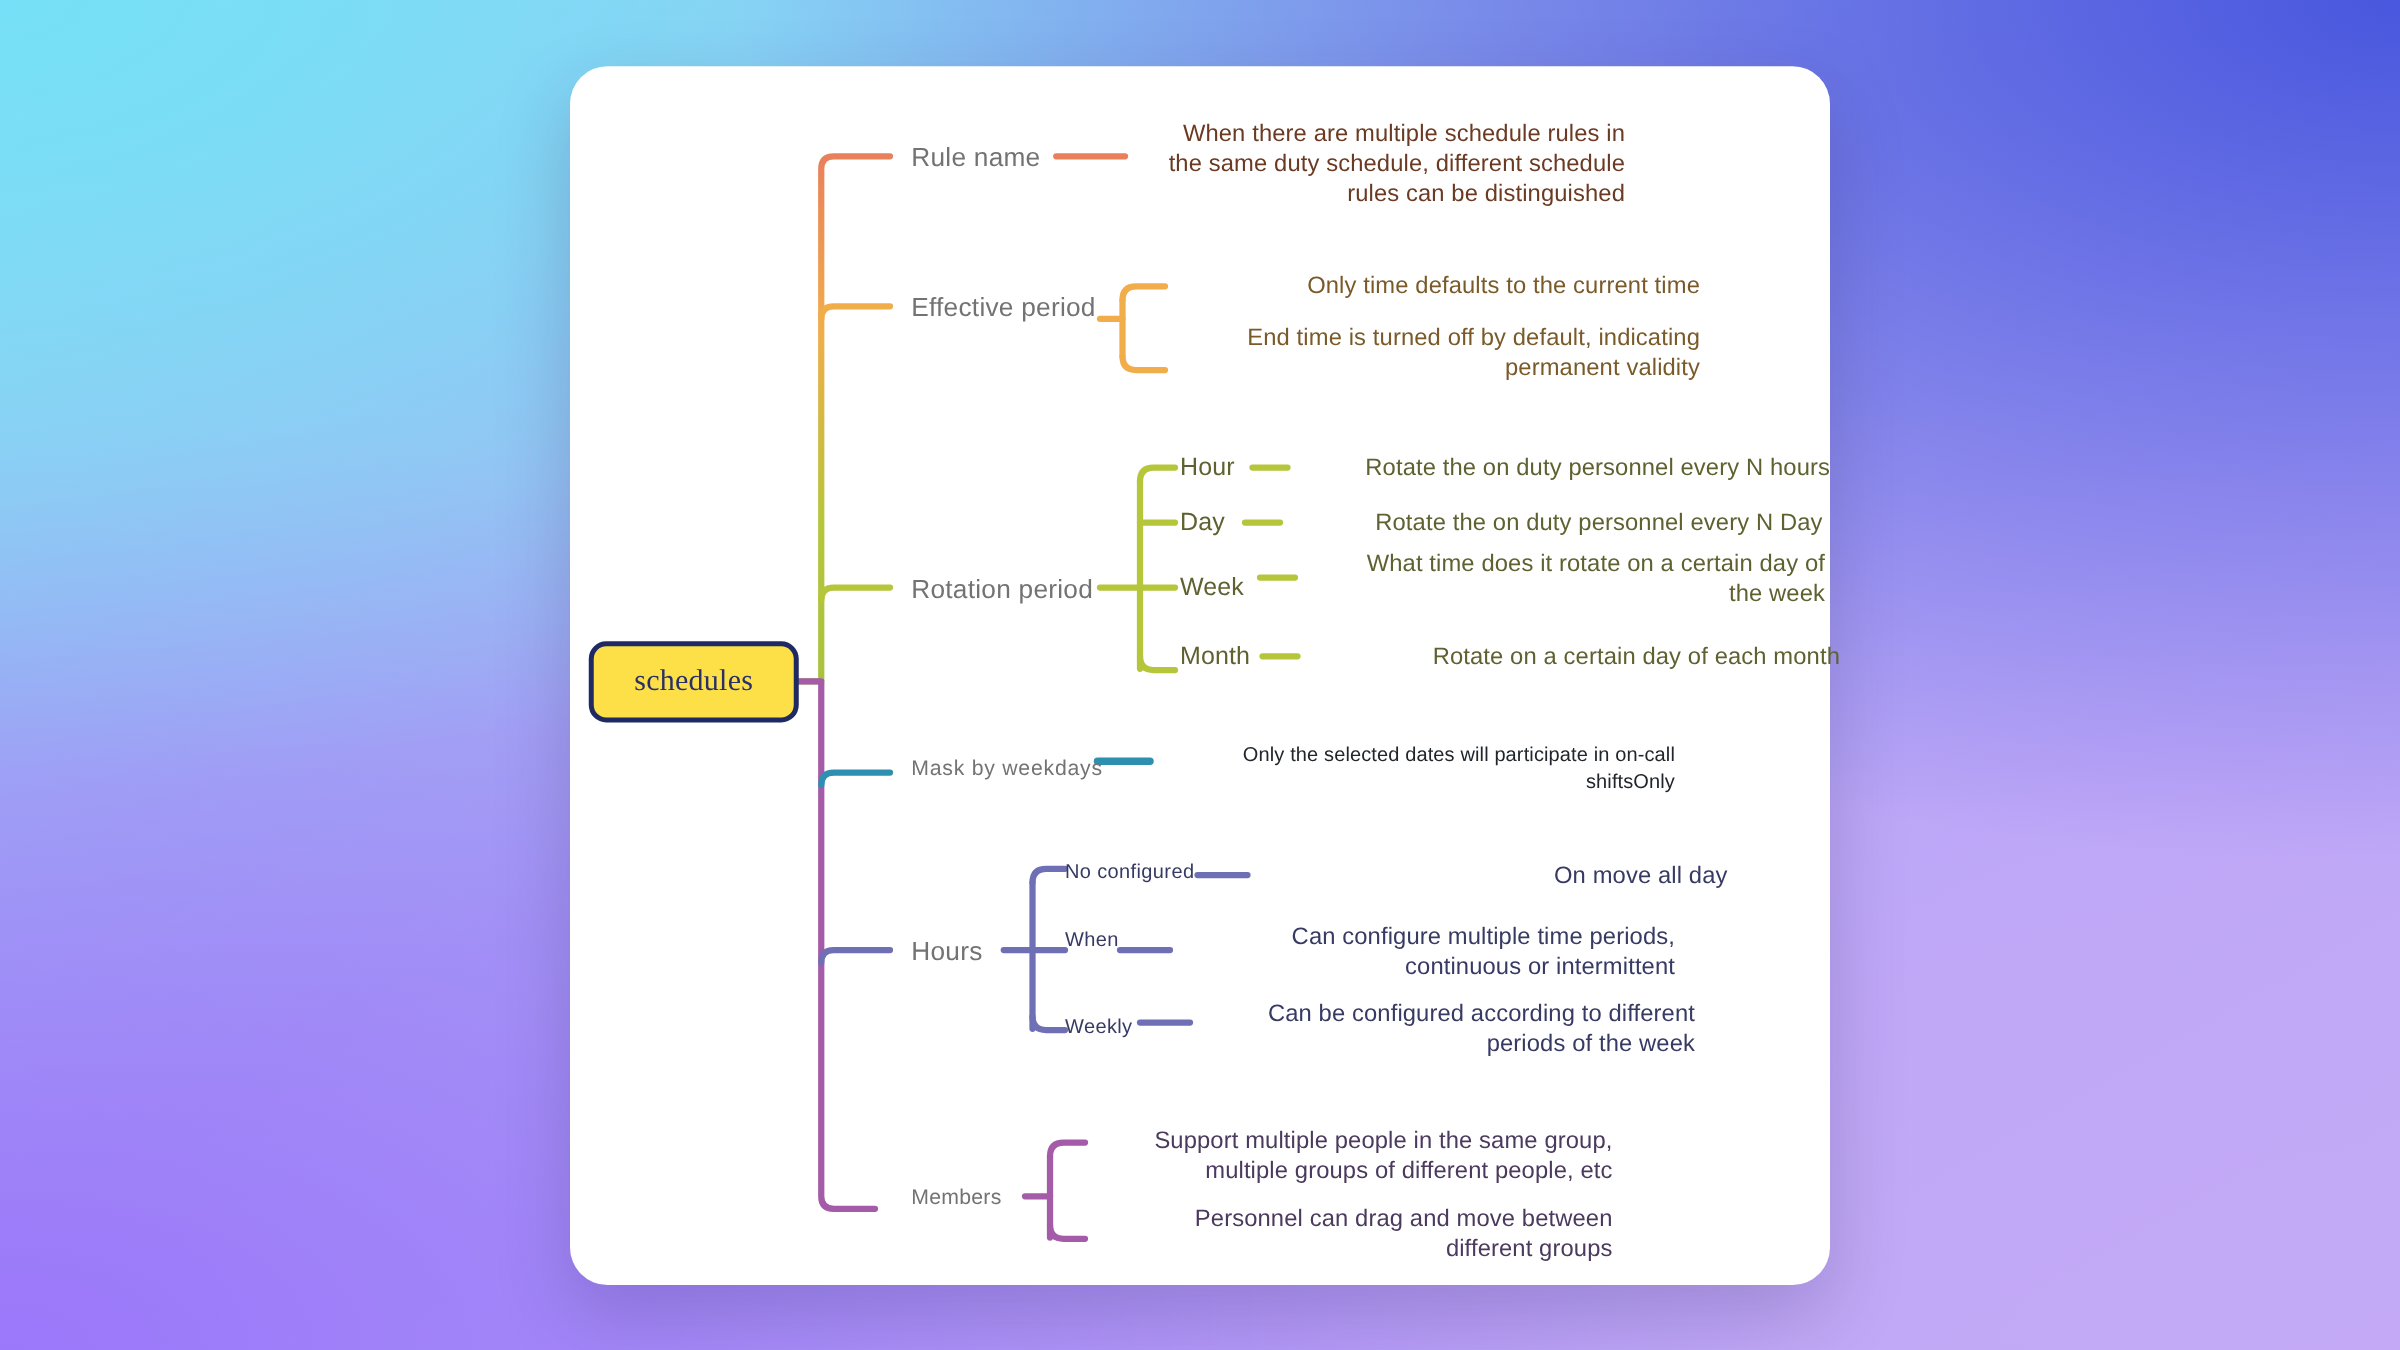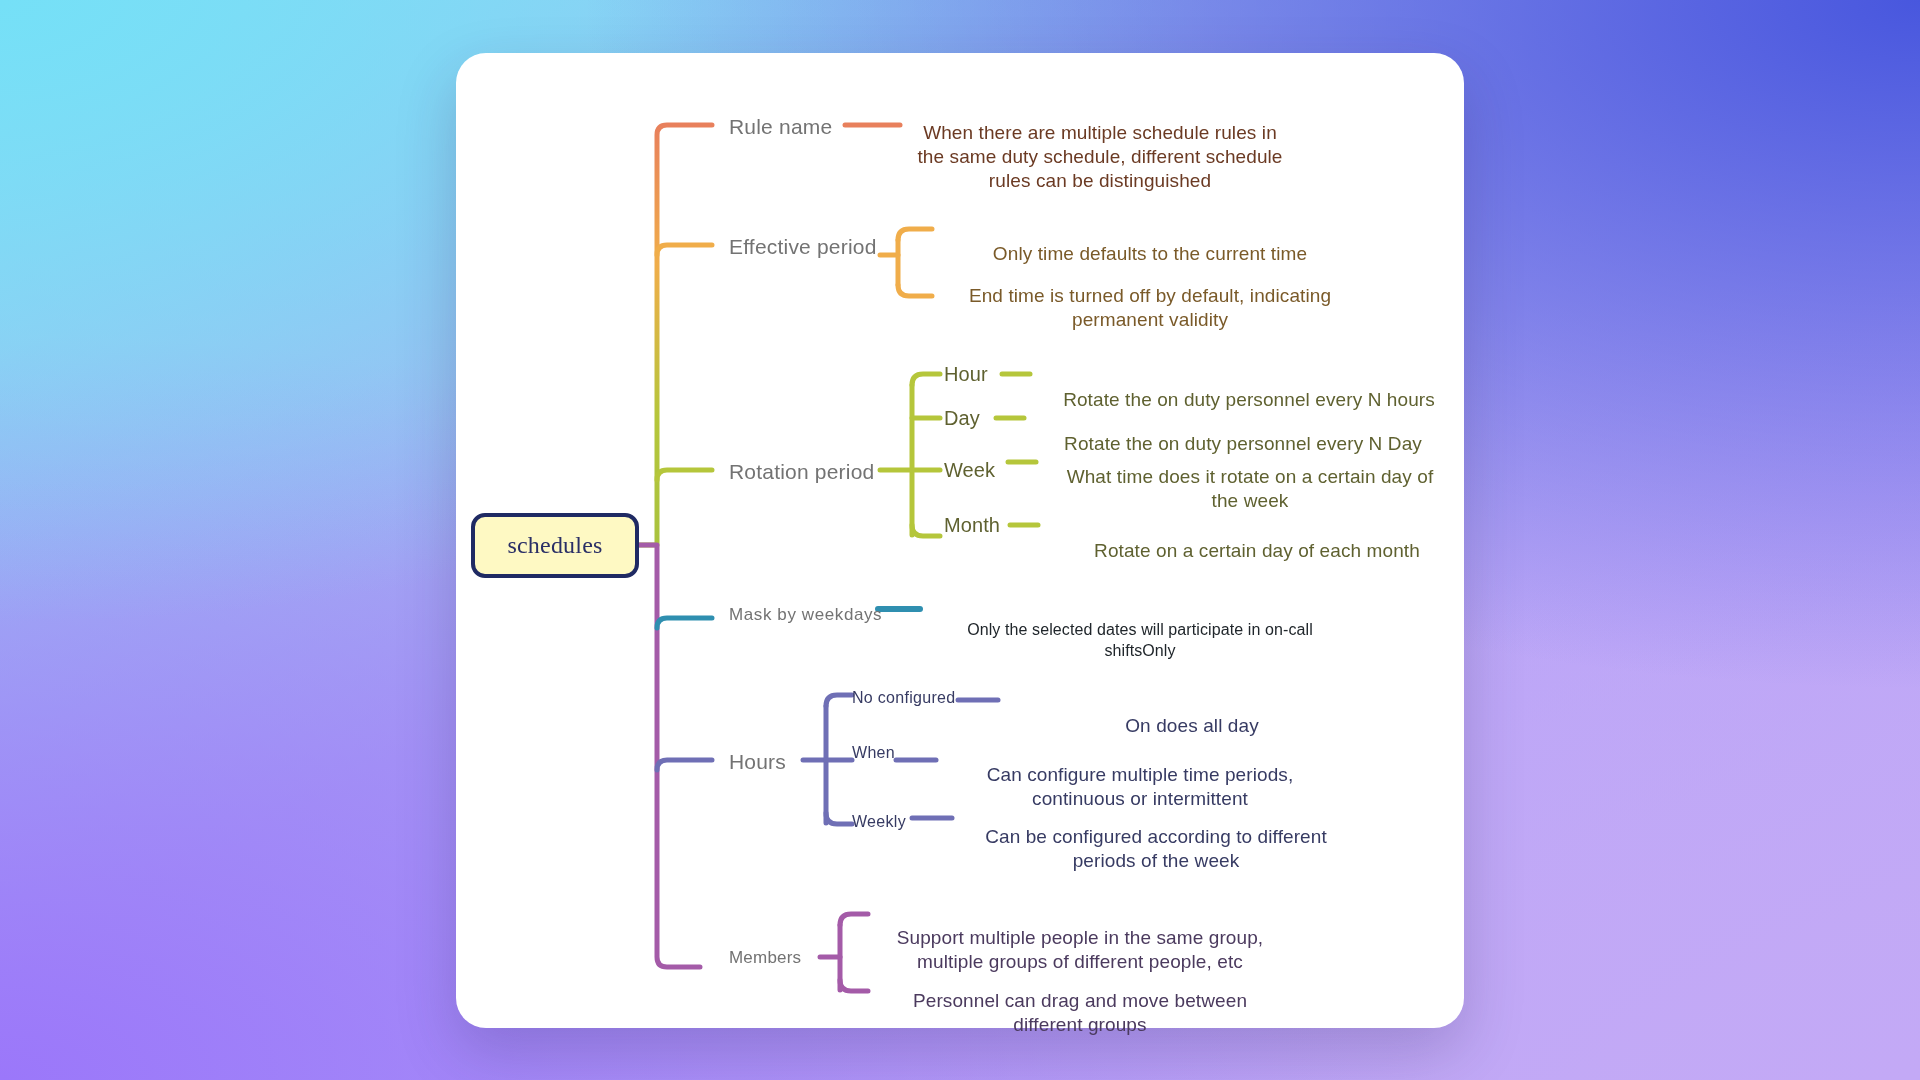"When there are multiple schedule" .right { margin-top: 25px -> none; text-align: center -> right }
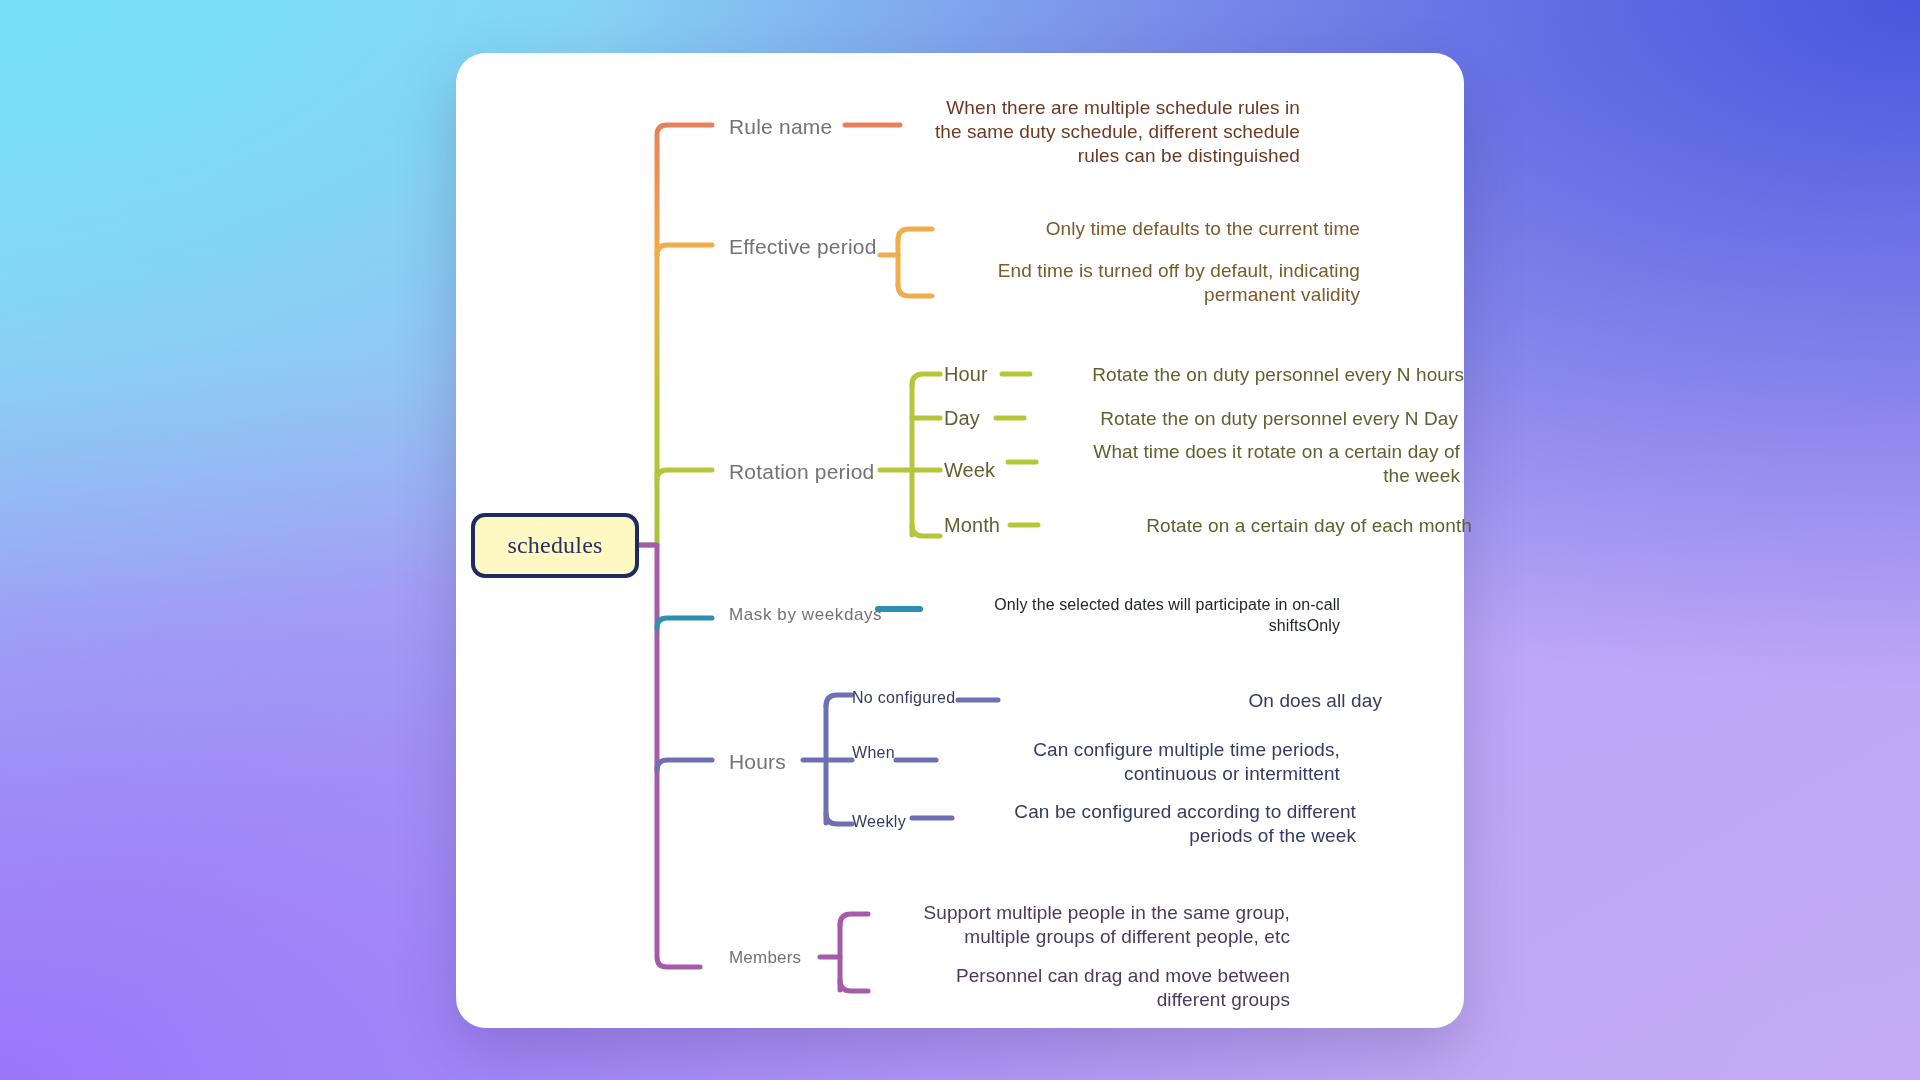"schedules" #root-node { background: #fef9c3 -> #fde047 }
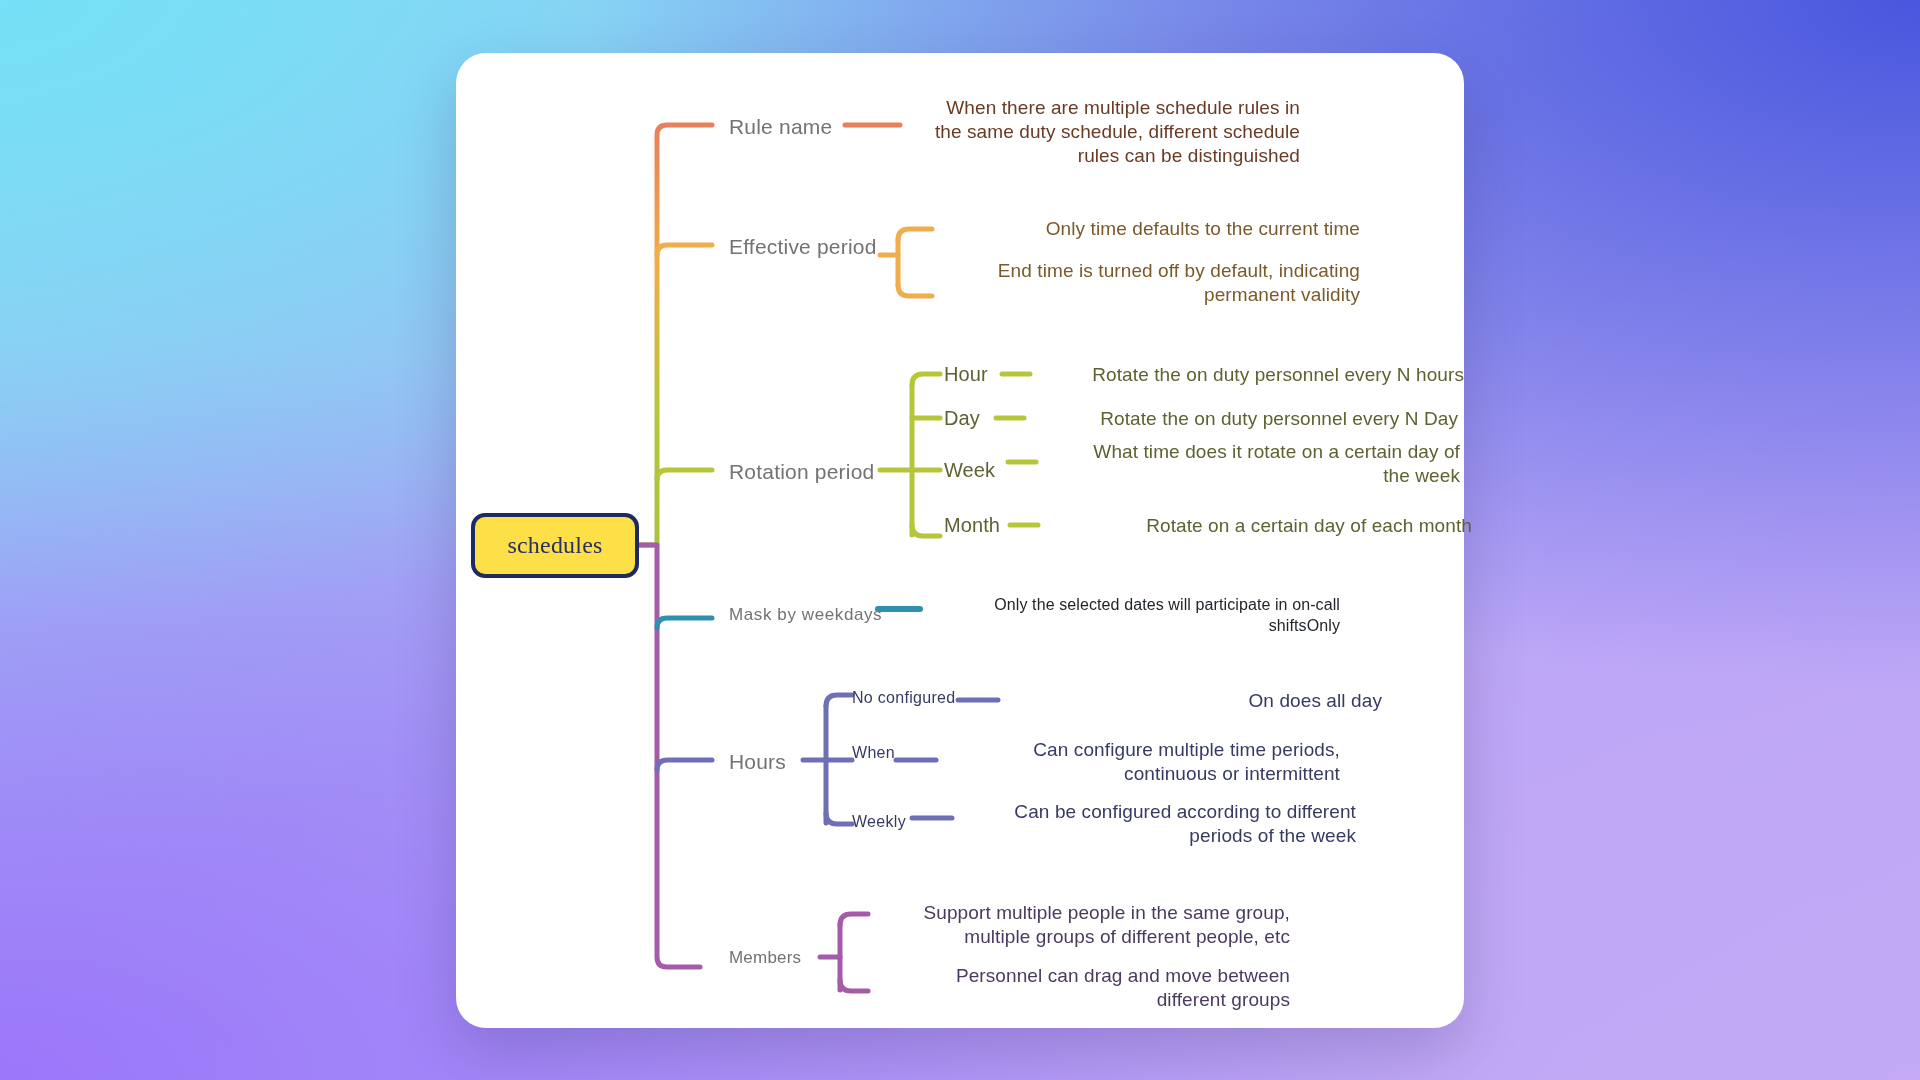"On does all day" div.node { text: does -> move }
